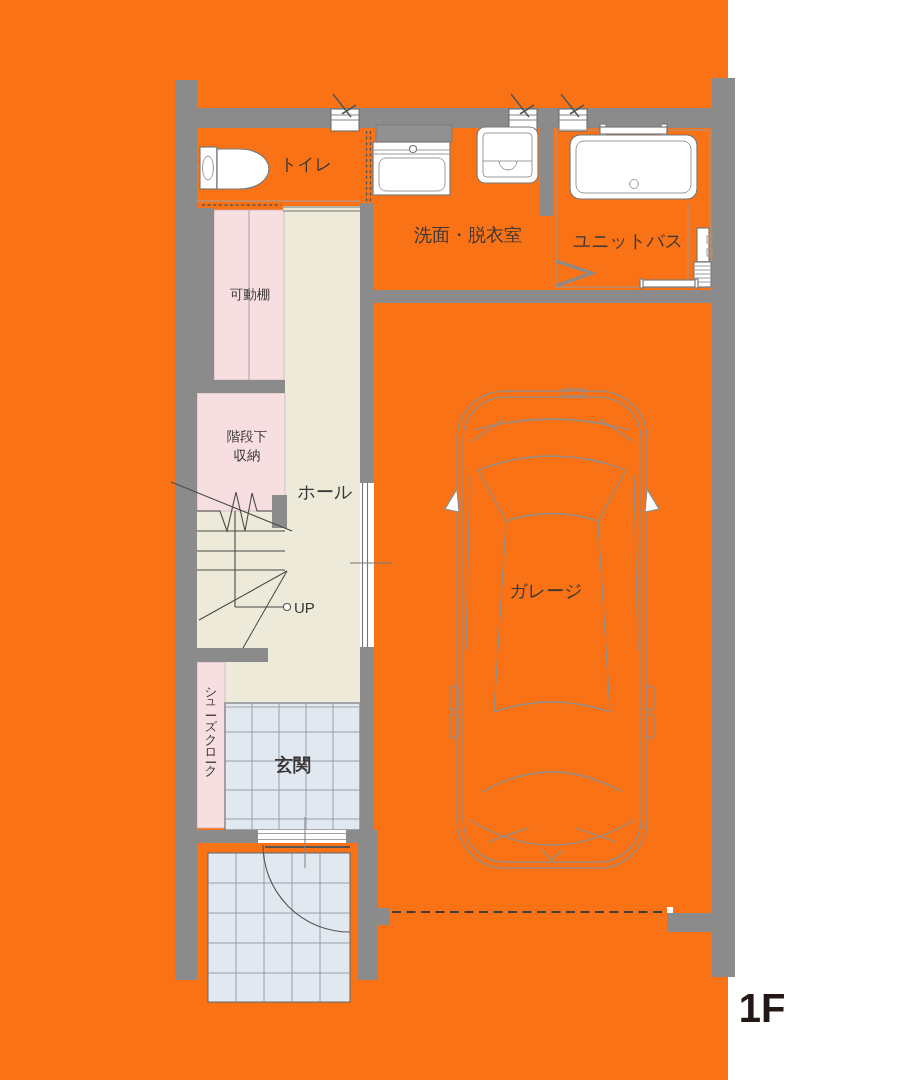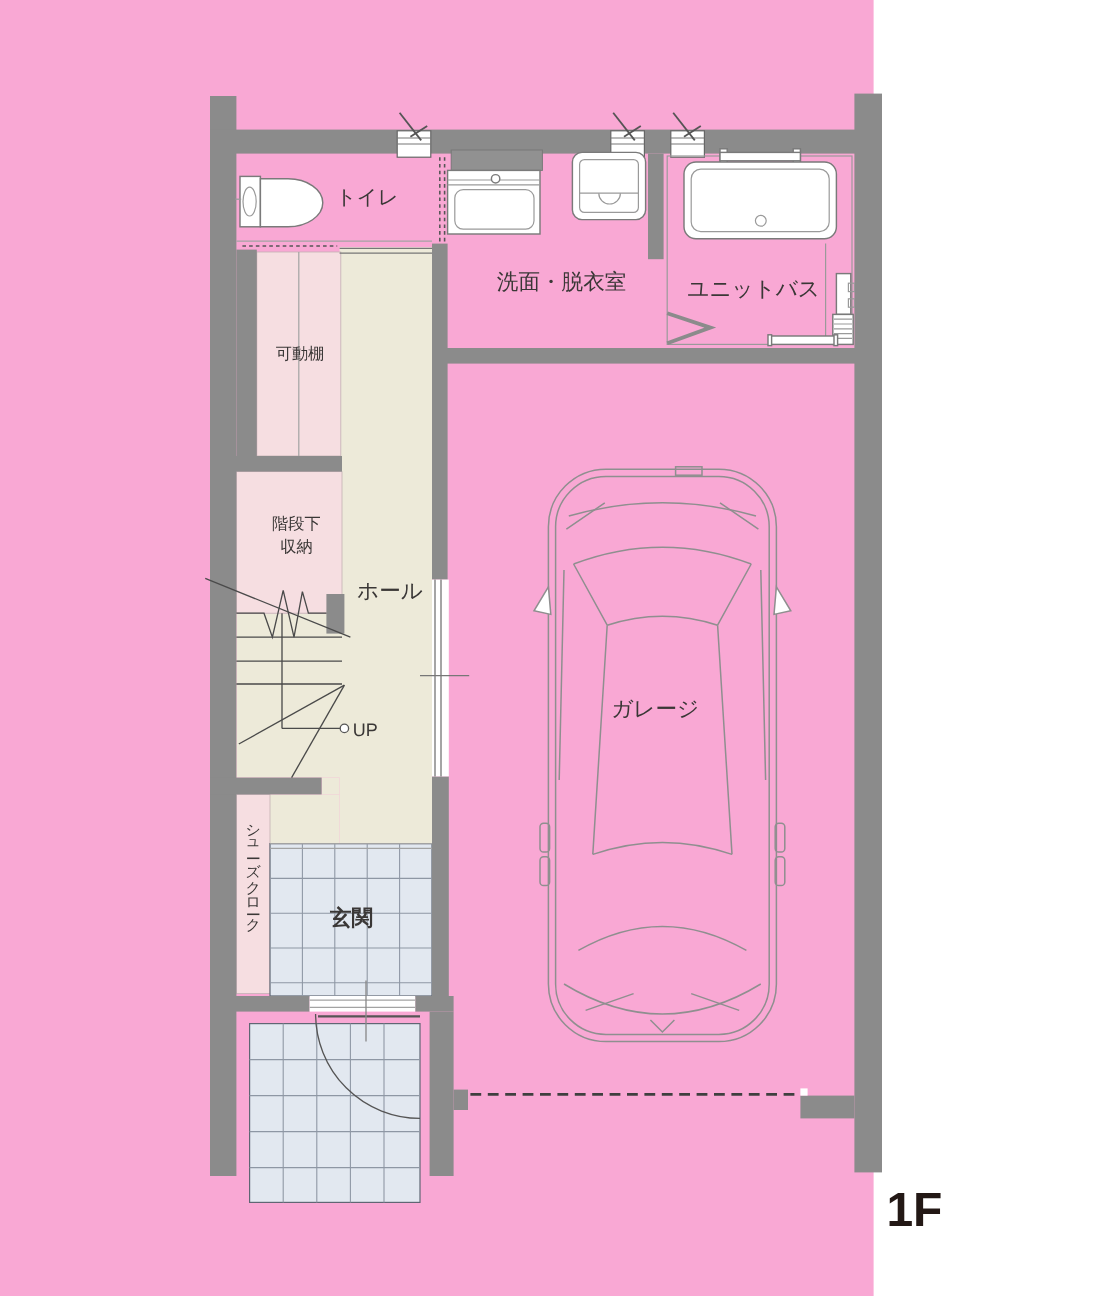"トイレ" .stage { background: #f9a8d4 -> #f97316 }
